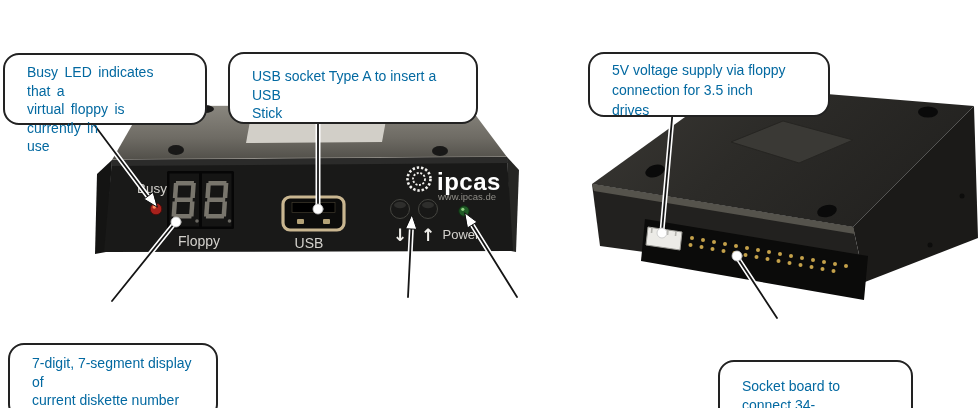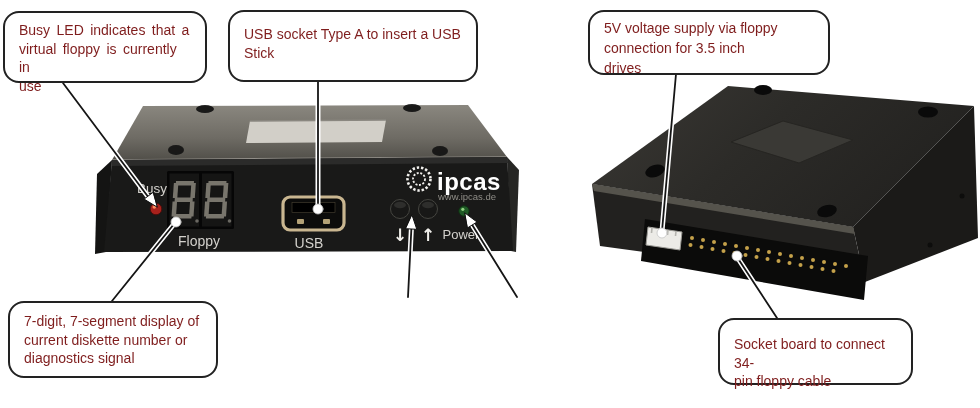"Busy LED indicates that a" .callout { color: #7f1d1d -> #0369a1; margin-top: none -> 42px; padding: 8px 14px -> 8px 22px }
